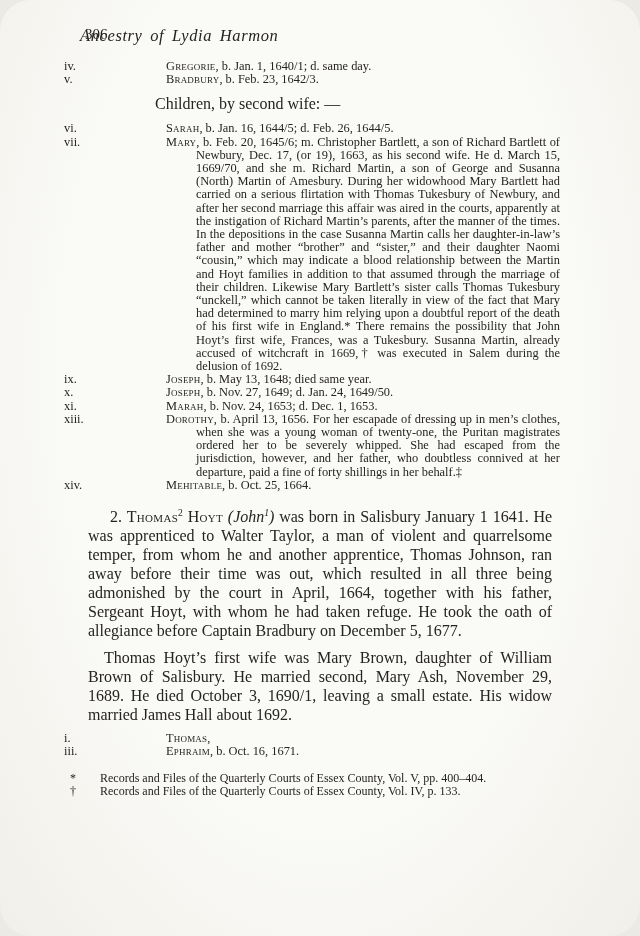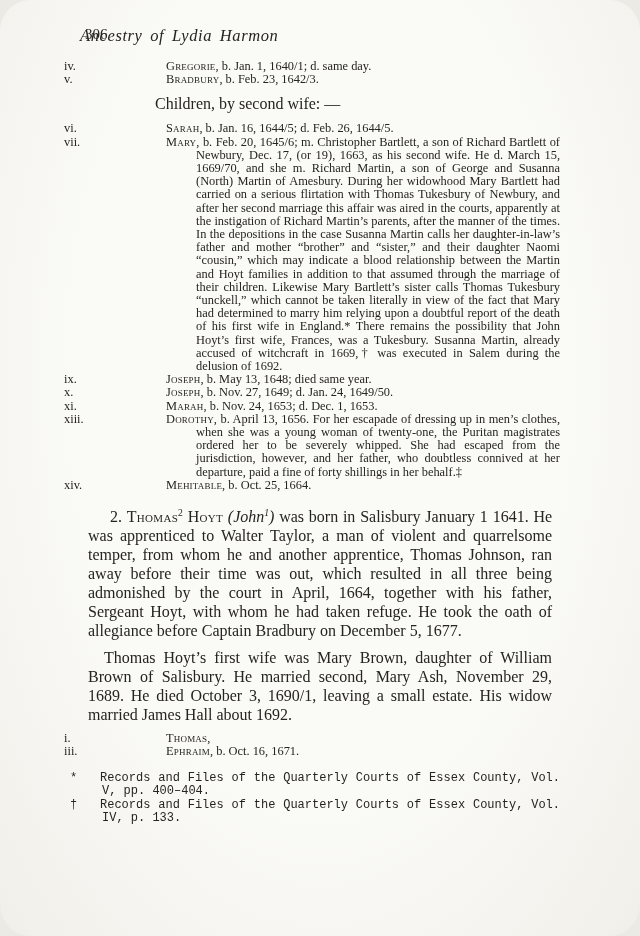"* Records and Files of" .fn { font-family: Liberation Mono, monospace -> none }
